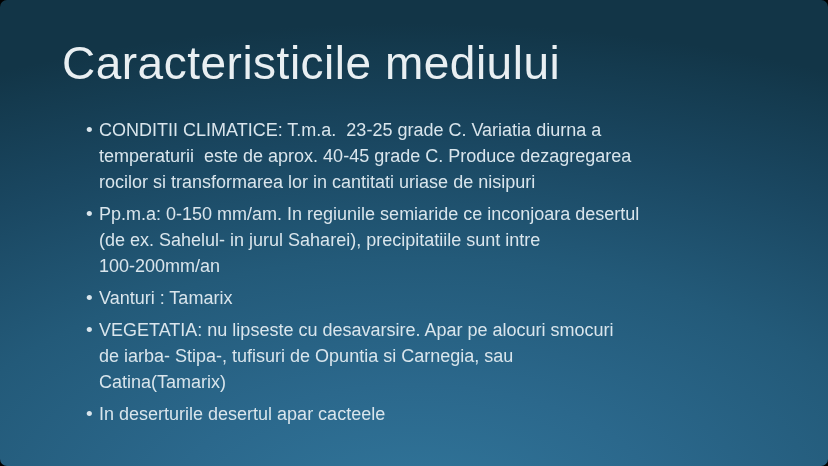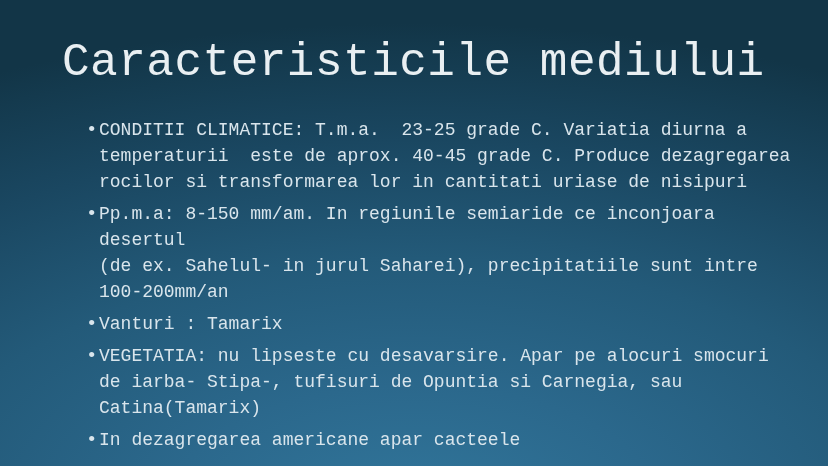"Caracteristicile mediului" .slide { border-radius: none -> 7px; font-family: Liberation Mono, monospace -> Liberation Sans, sans-serif }
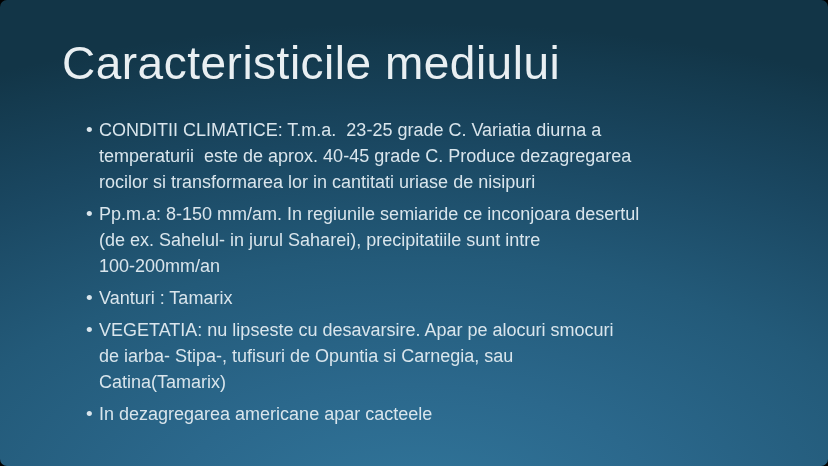"Pp.m.a: 8-150 mm/am. In regiunile" span.btext { text: 8-150 -> 0-150 }
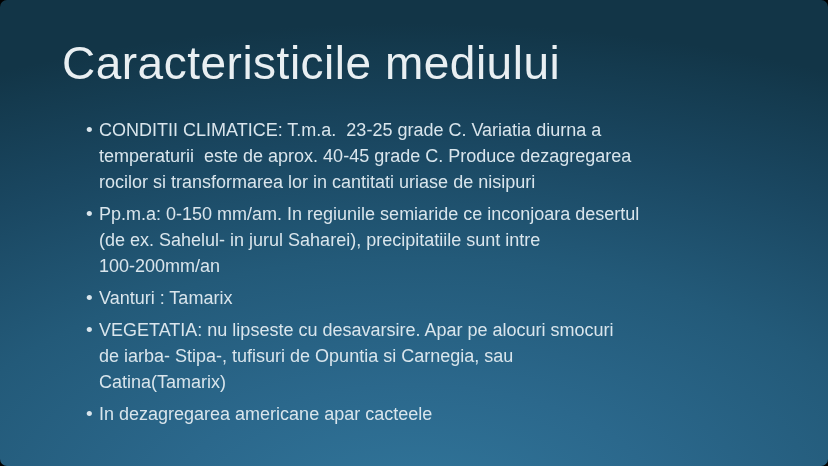"In dezagregarea americane apar cacteele" span.btext { text: dezagregarea americane -> deserturile desertul }
